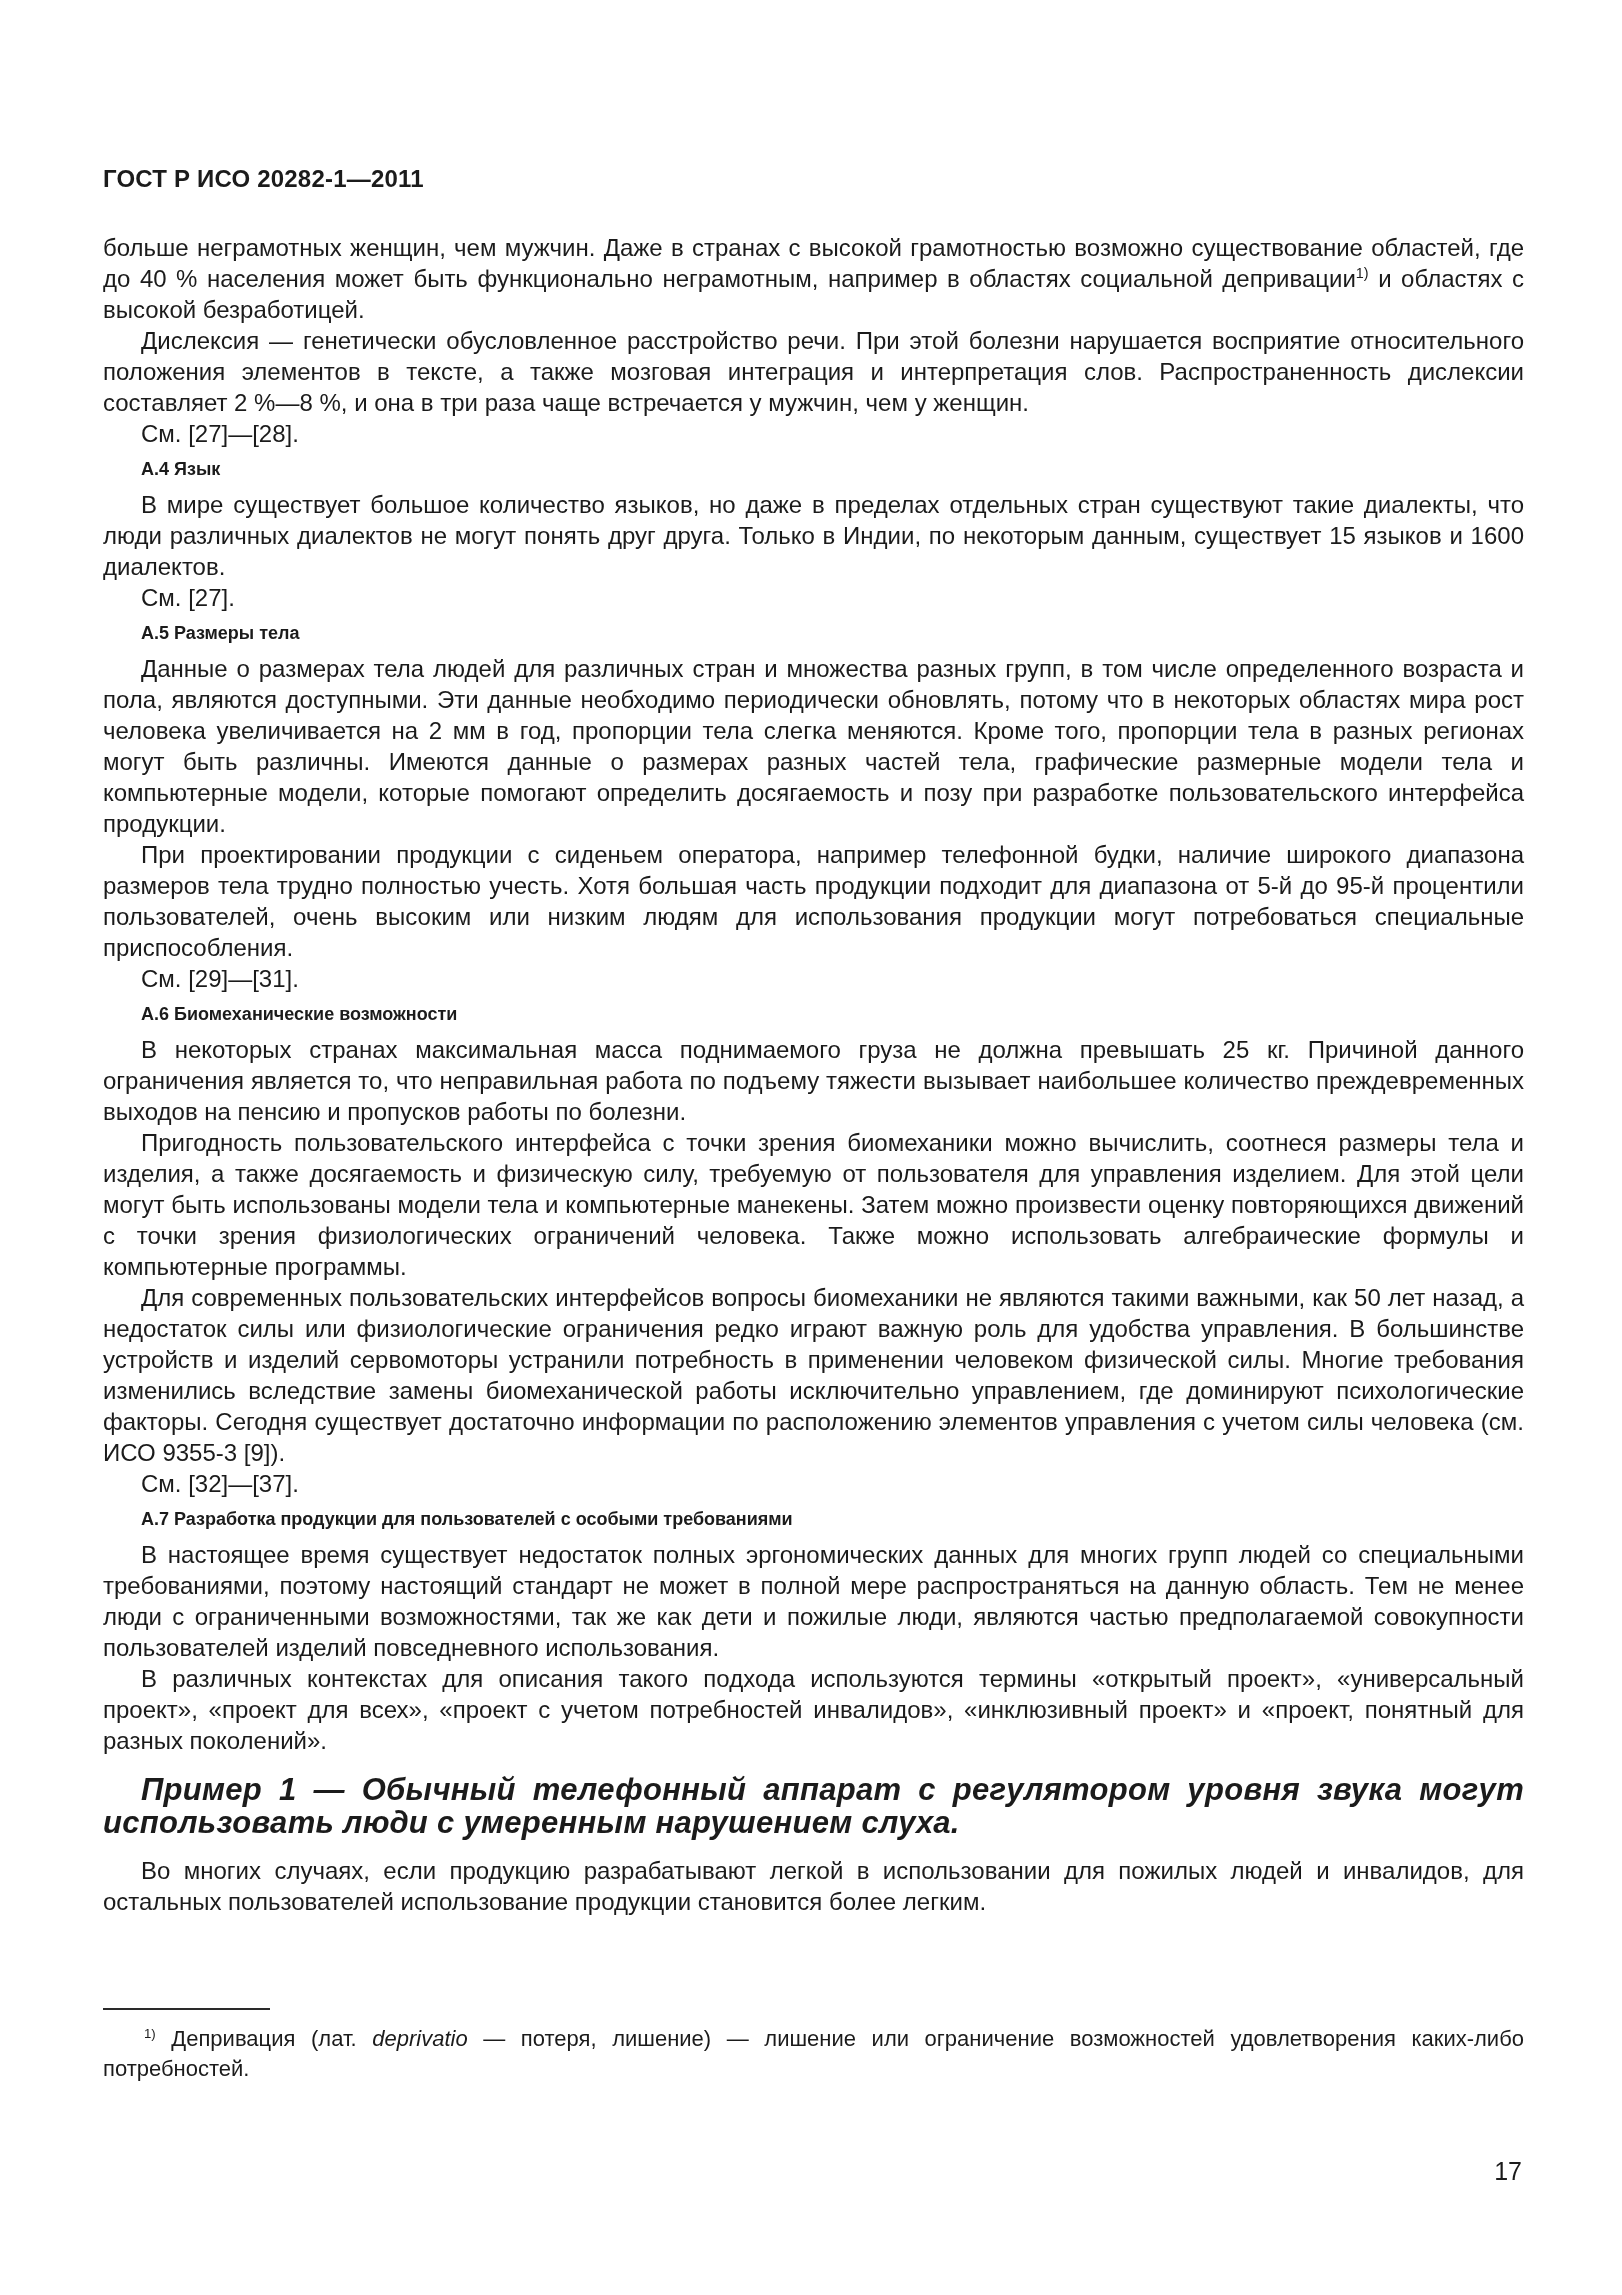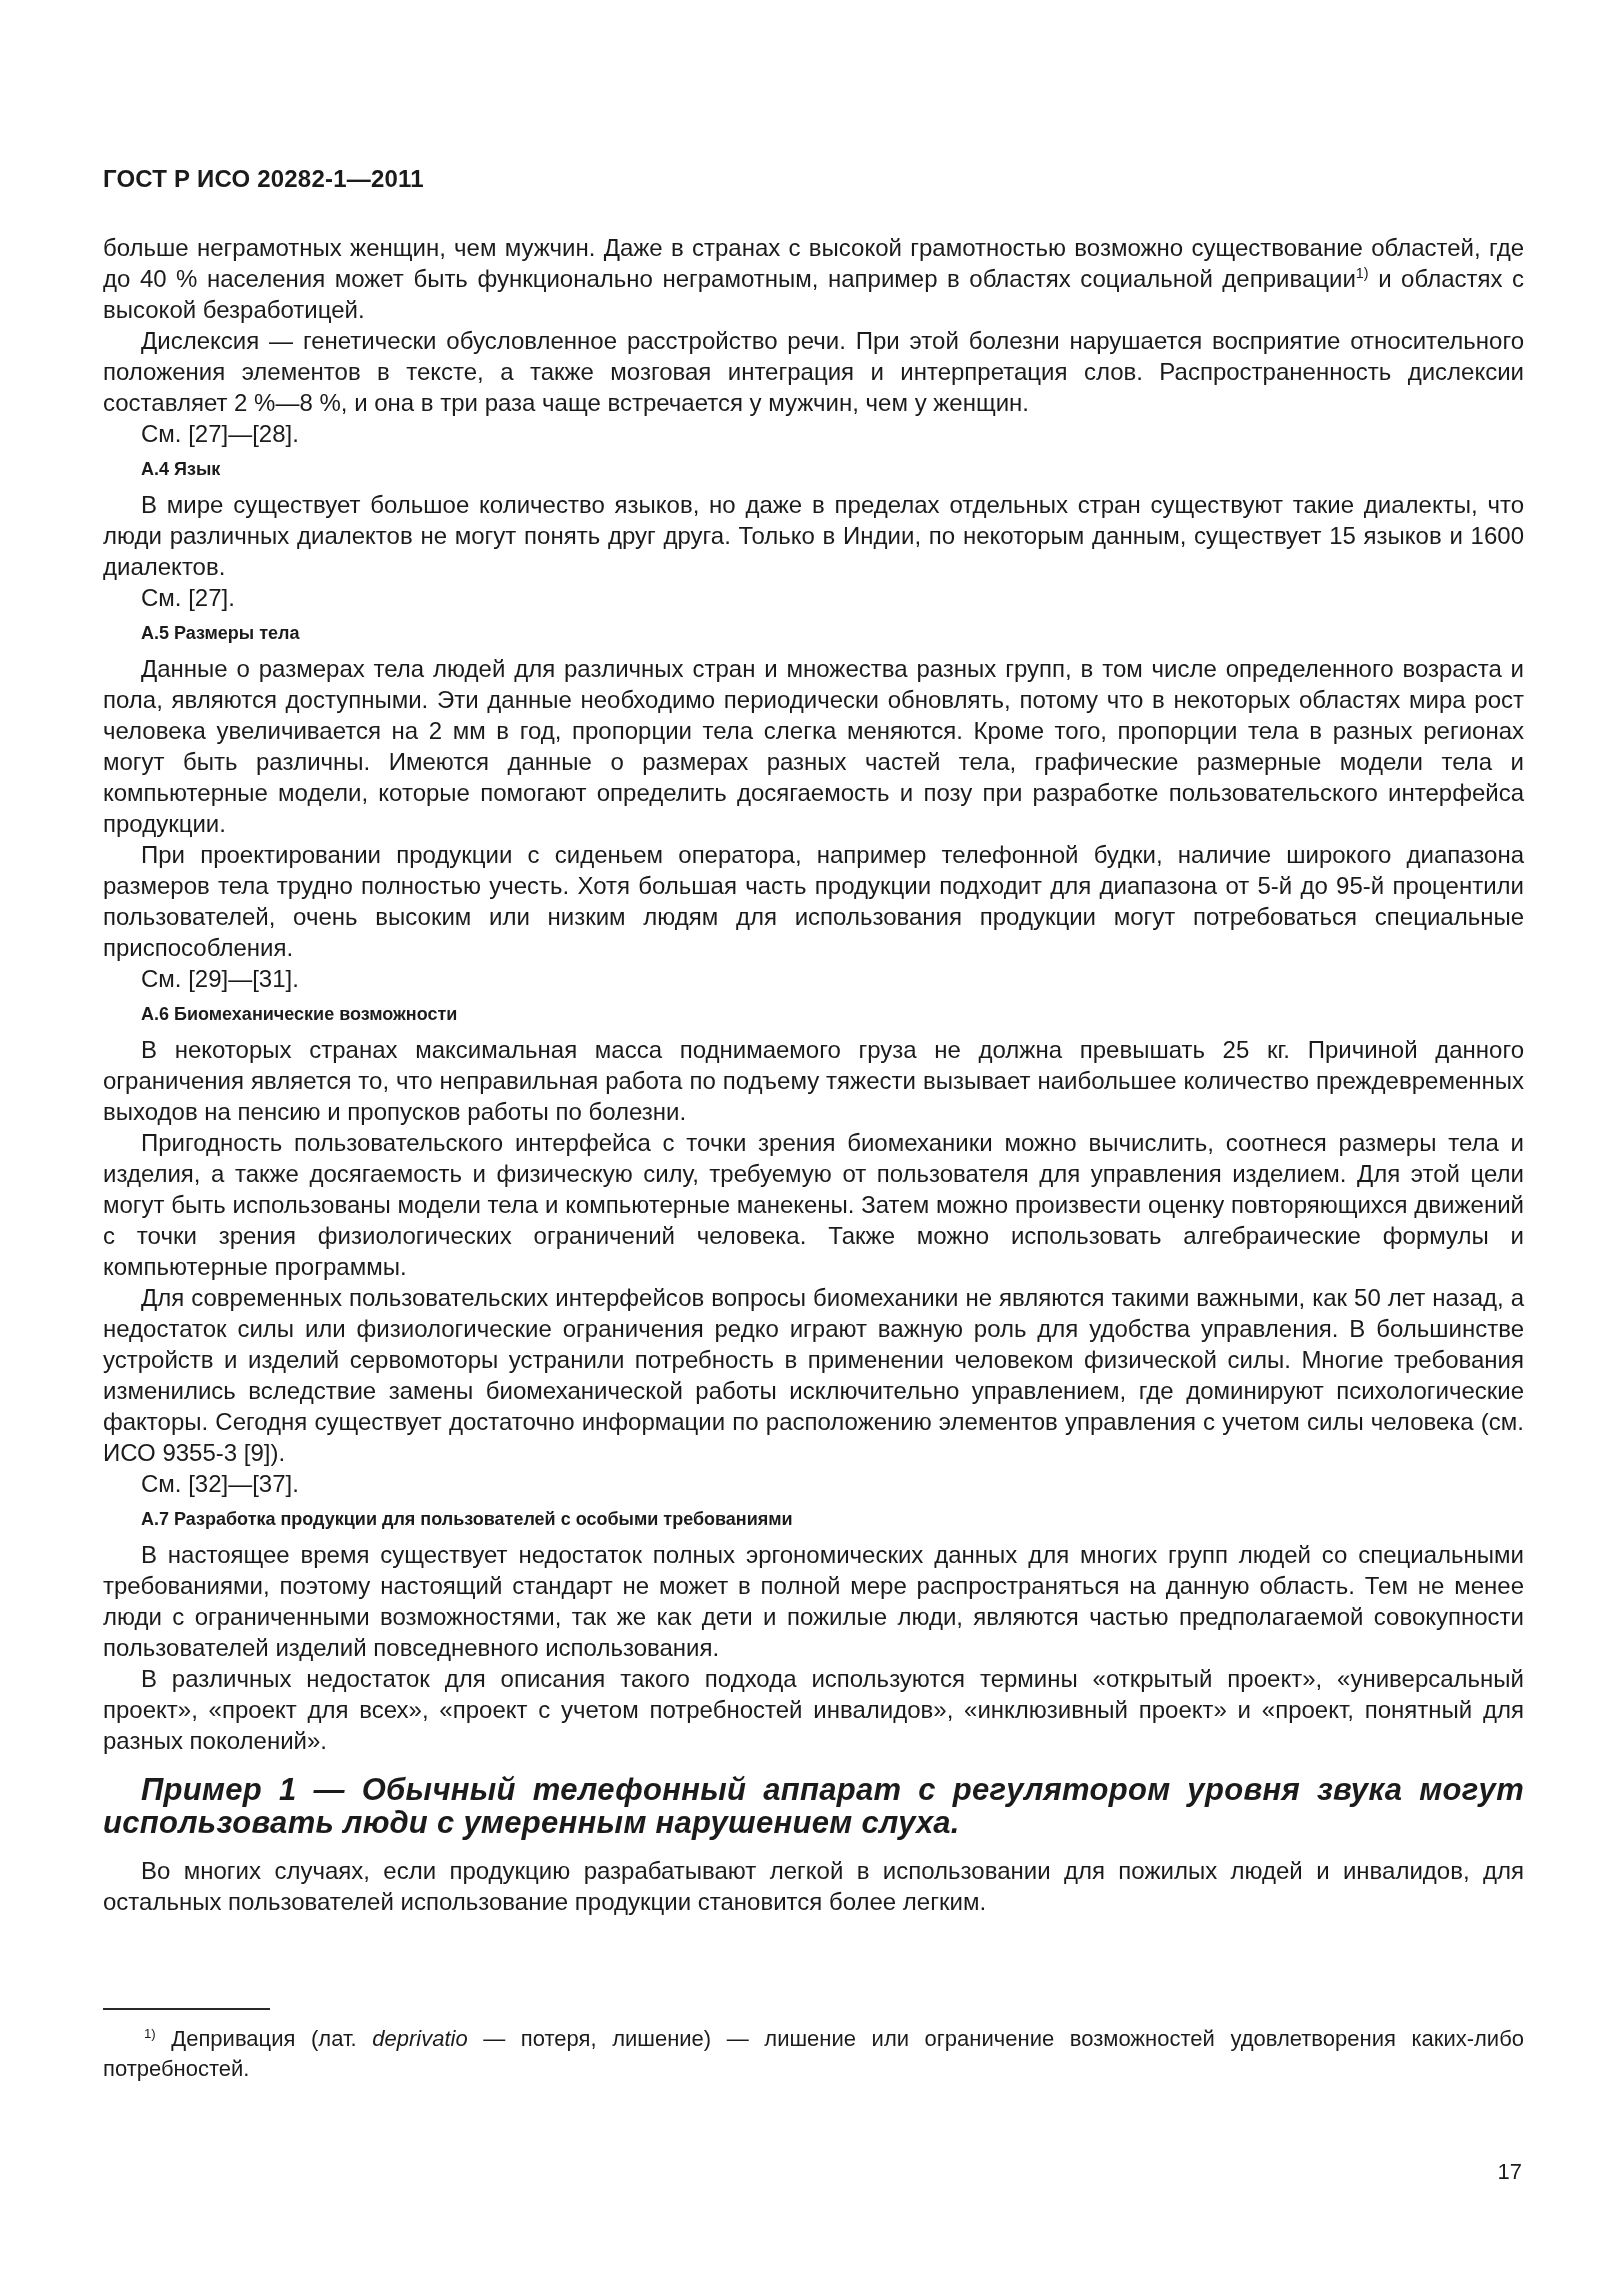"В различных недостаток для описания" span { text: недостаток -> контекстах }
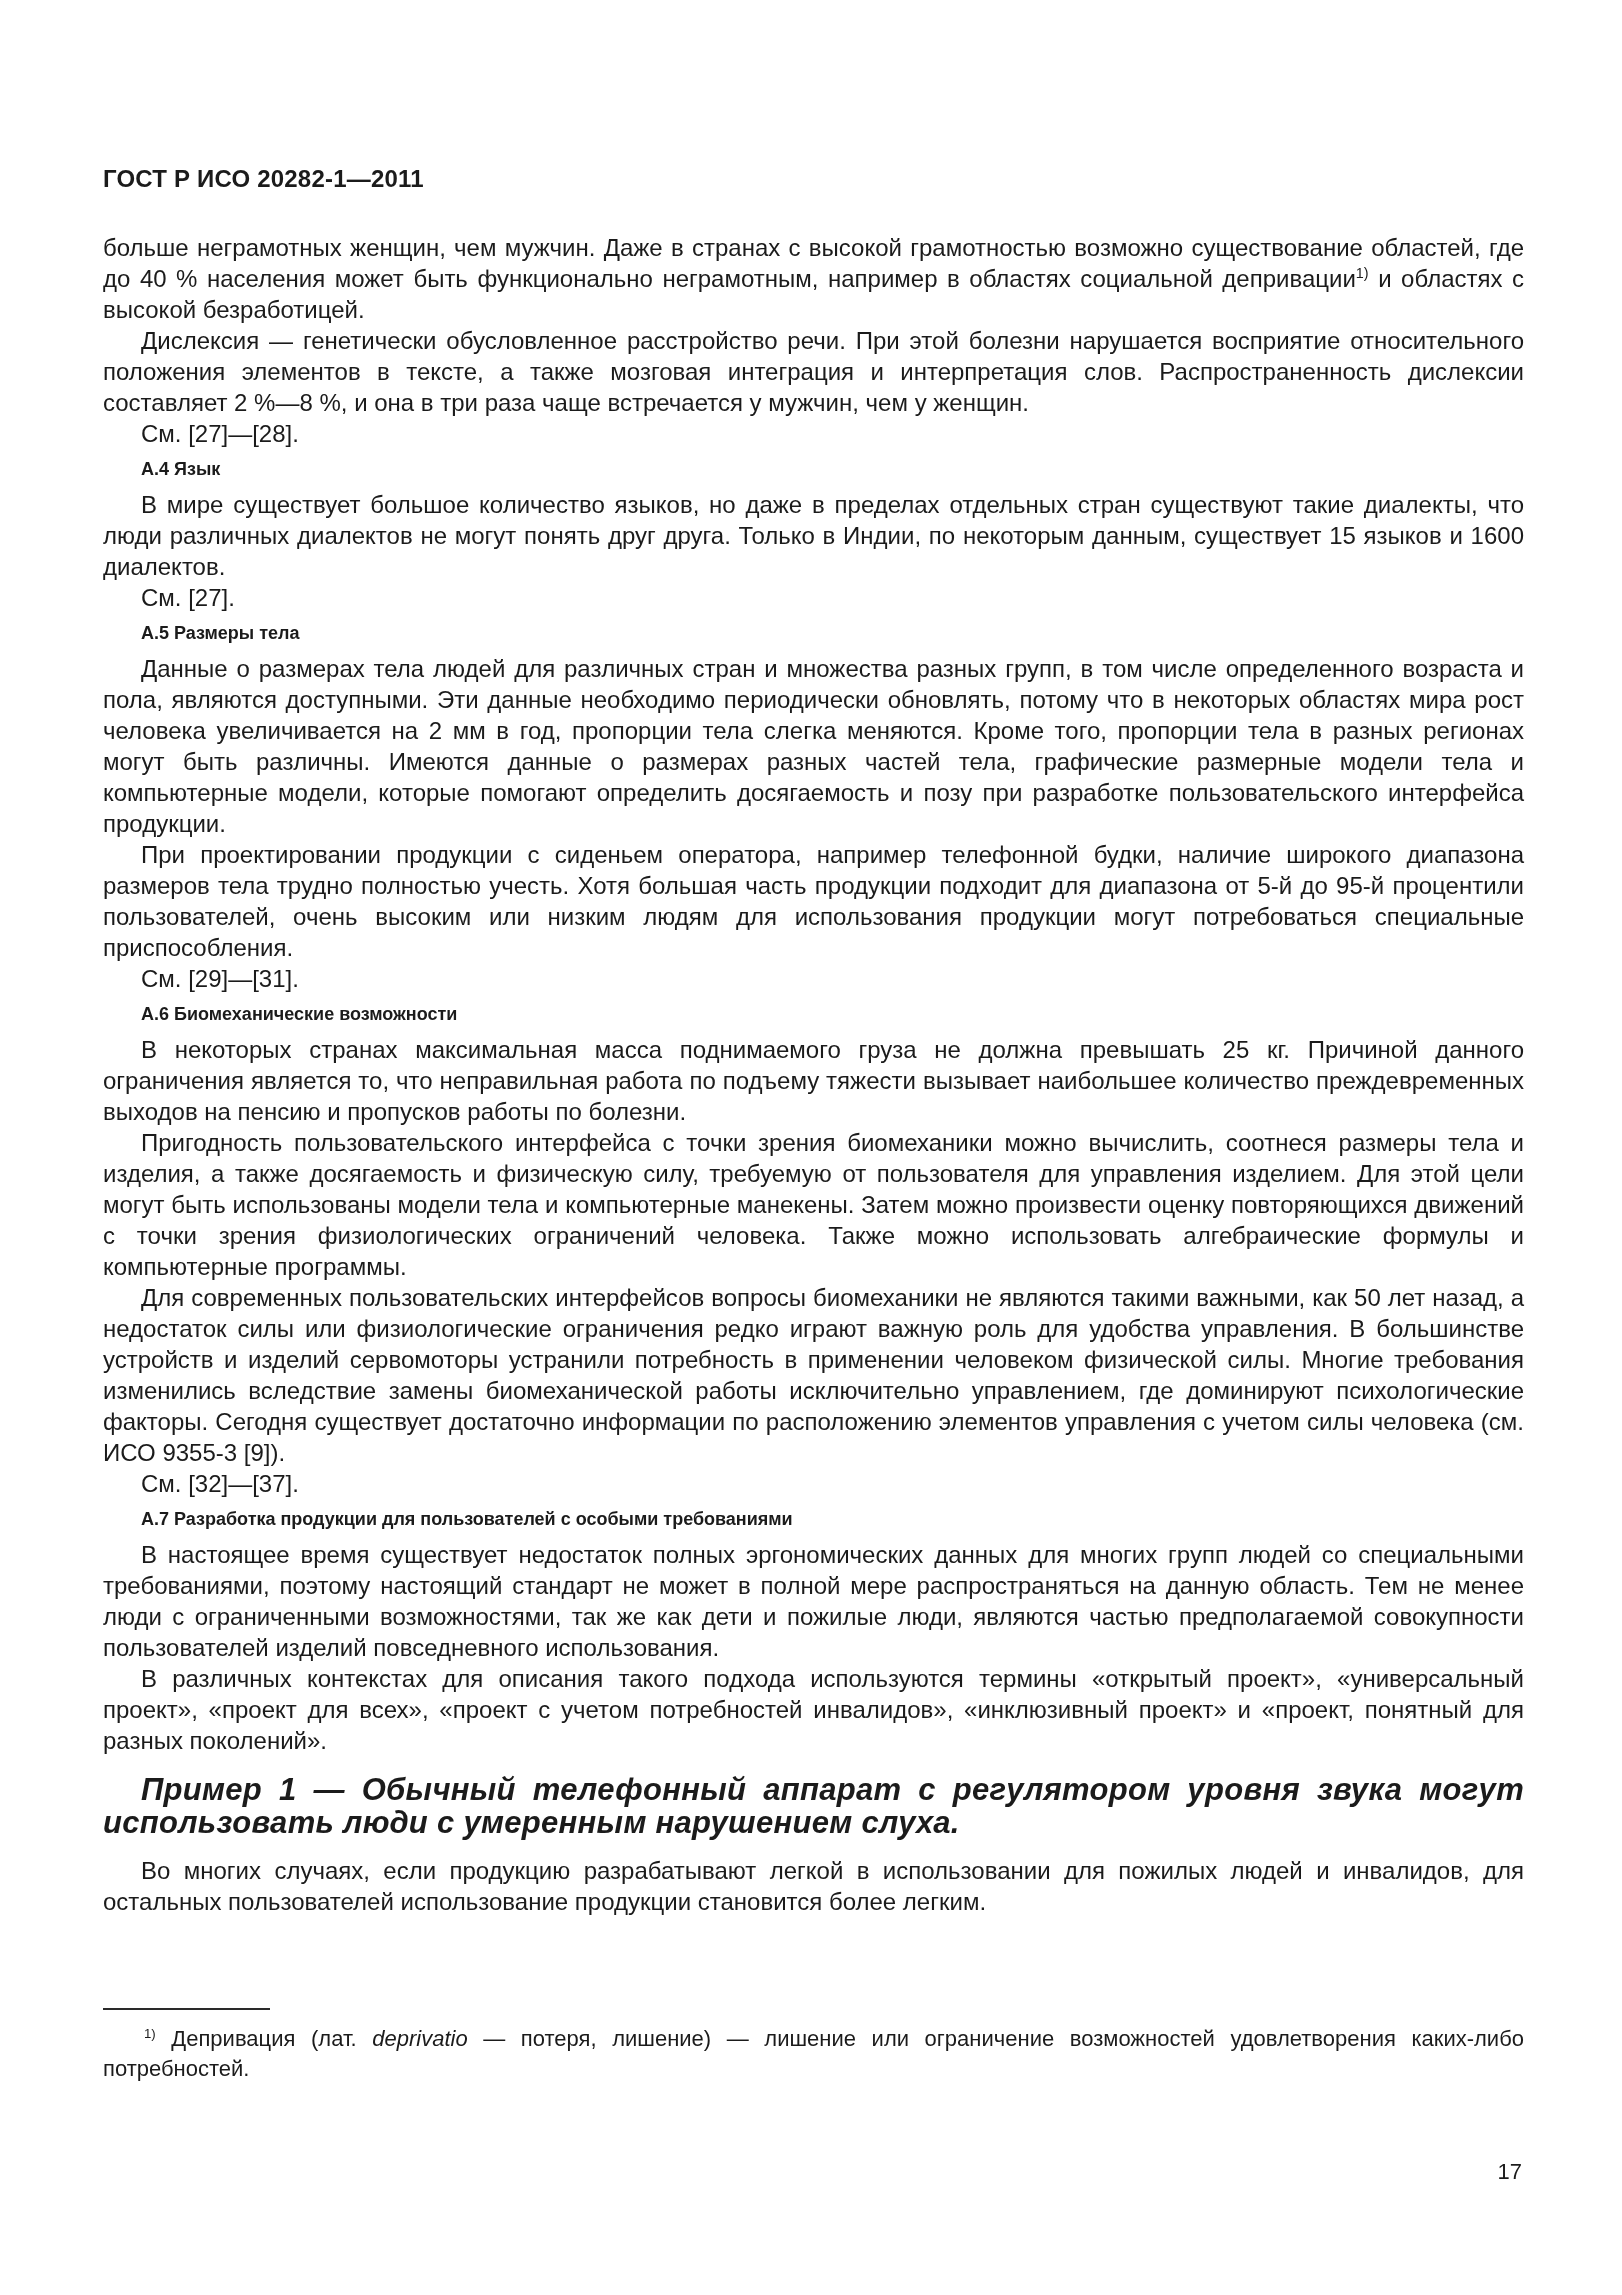"17" .page-number { font-size: 22px -> 25px }
